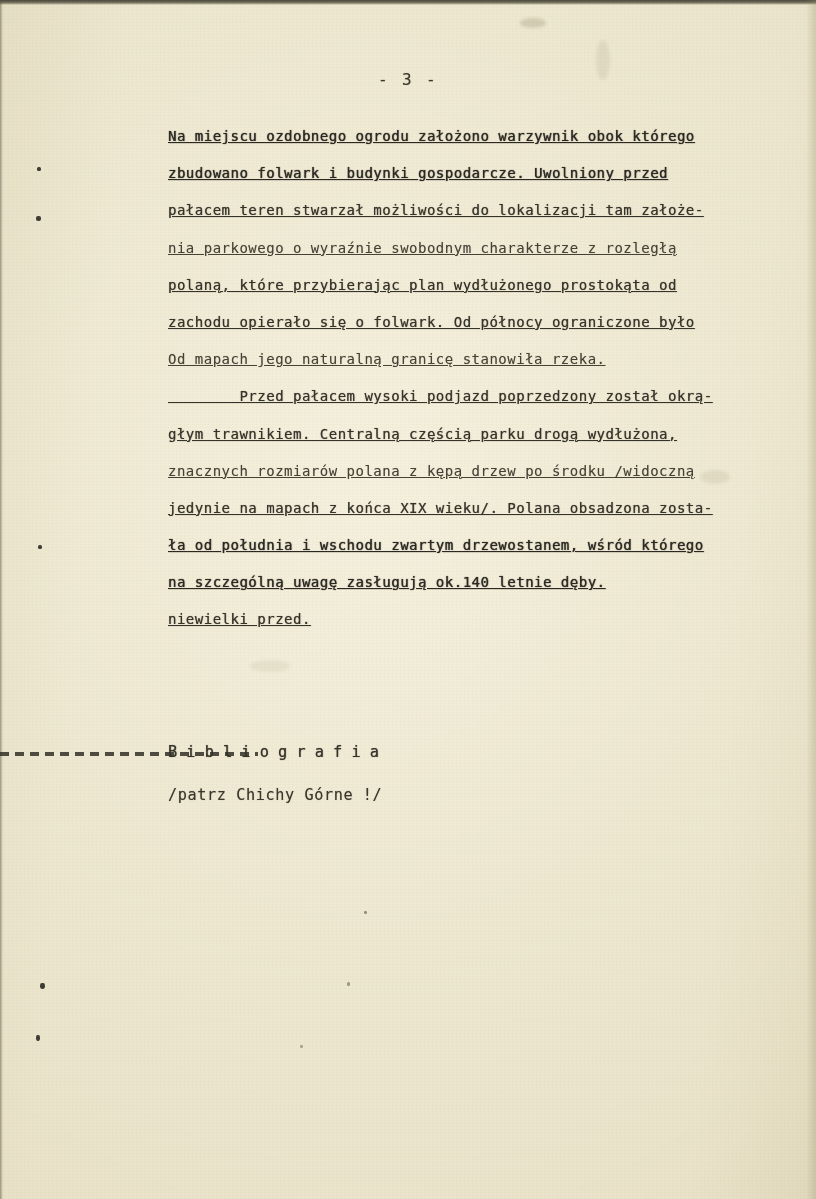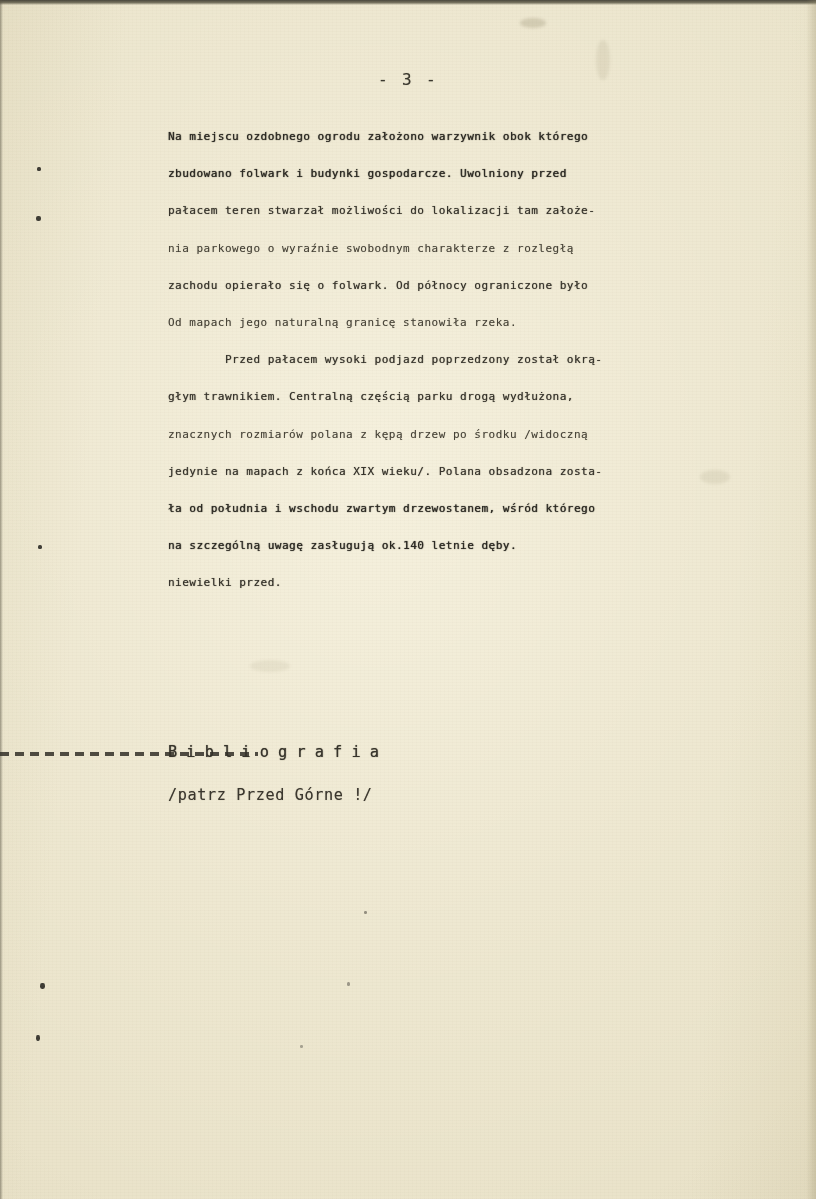"Na miejscu ozdobnego ogrodu założono" .line { font-size: 11px -> 14px; text-decoration: none -> underline }
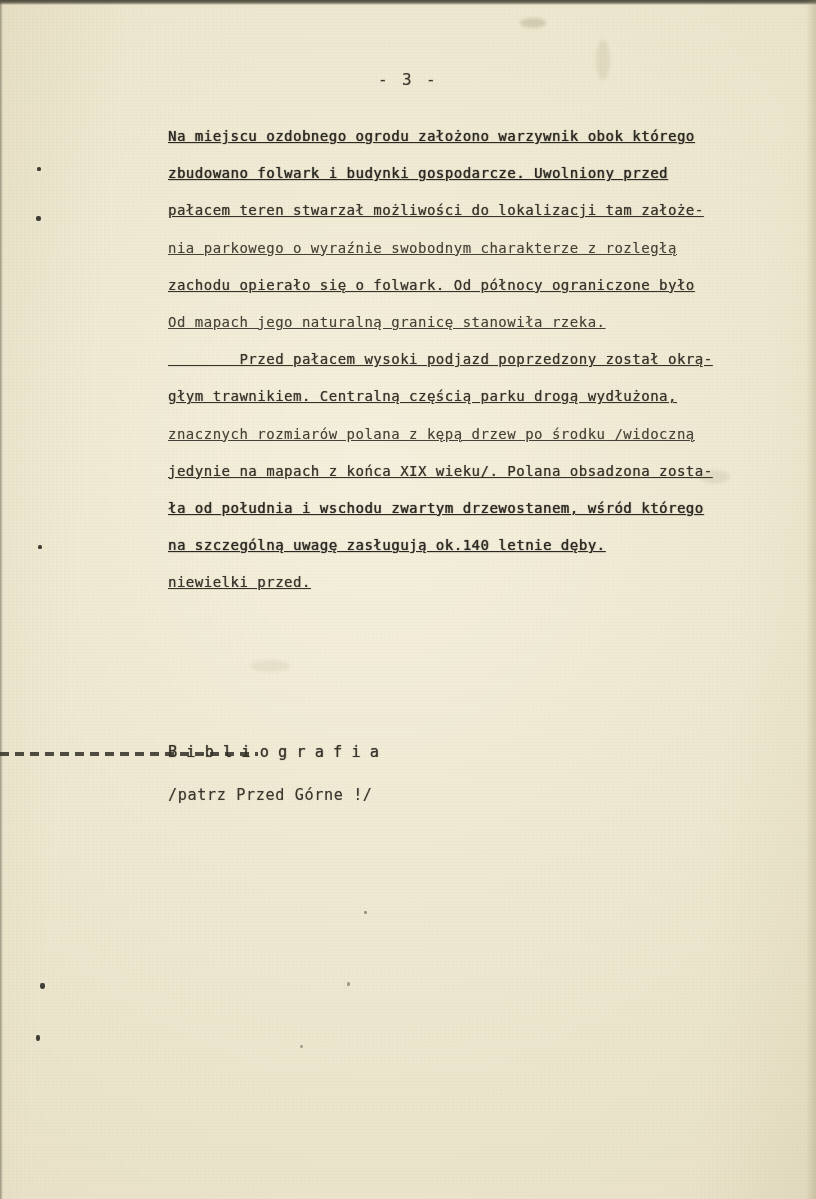"polaną, które przybierając plan" div.line { html: none -> <div>polaną, które przybierając plan wydłużonego prostokąta od</div> }
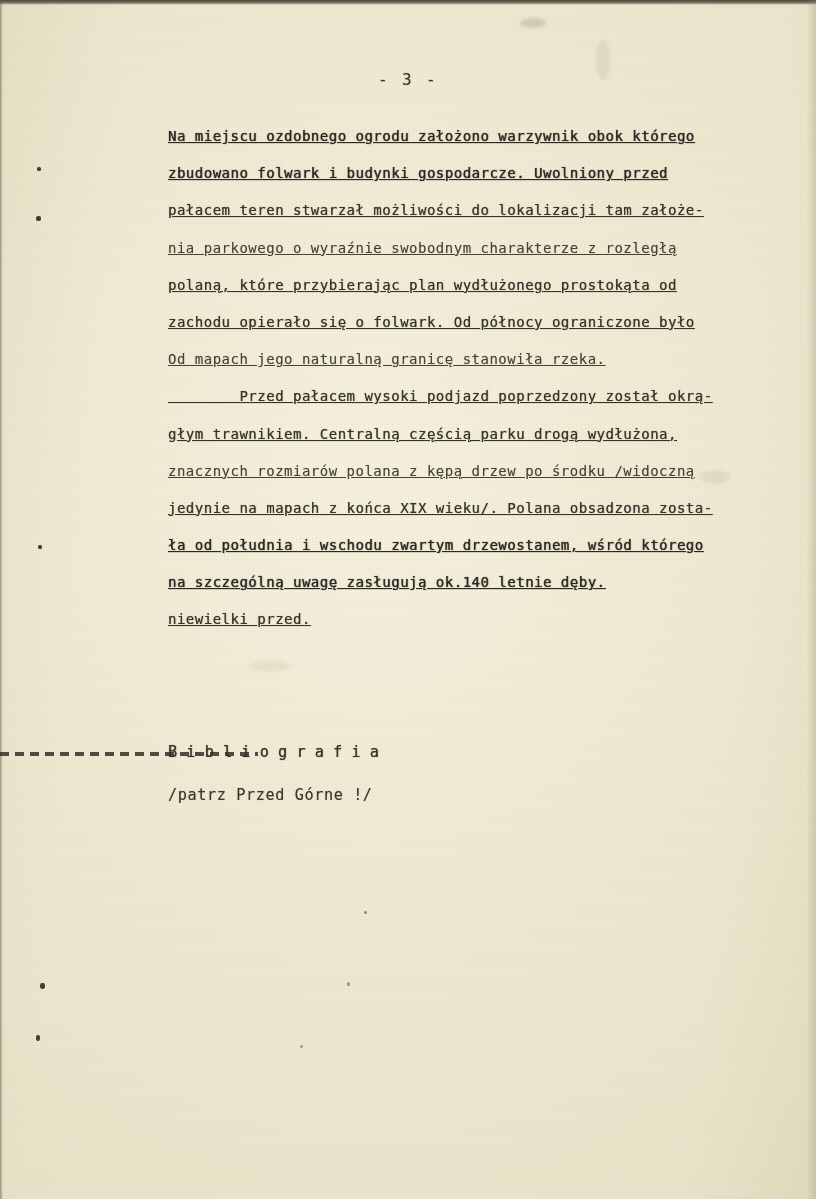"/patrz Przed Górne !/" div.biblio-ref { text: Przed -> Chichy }
